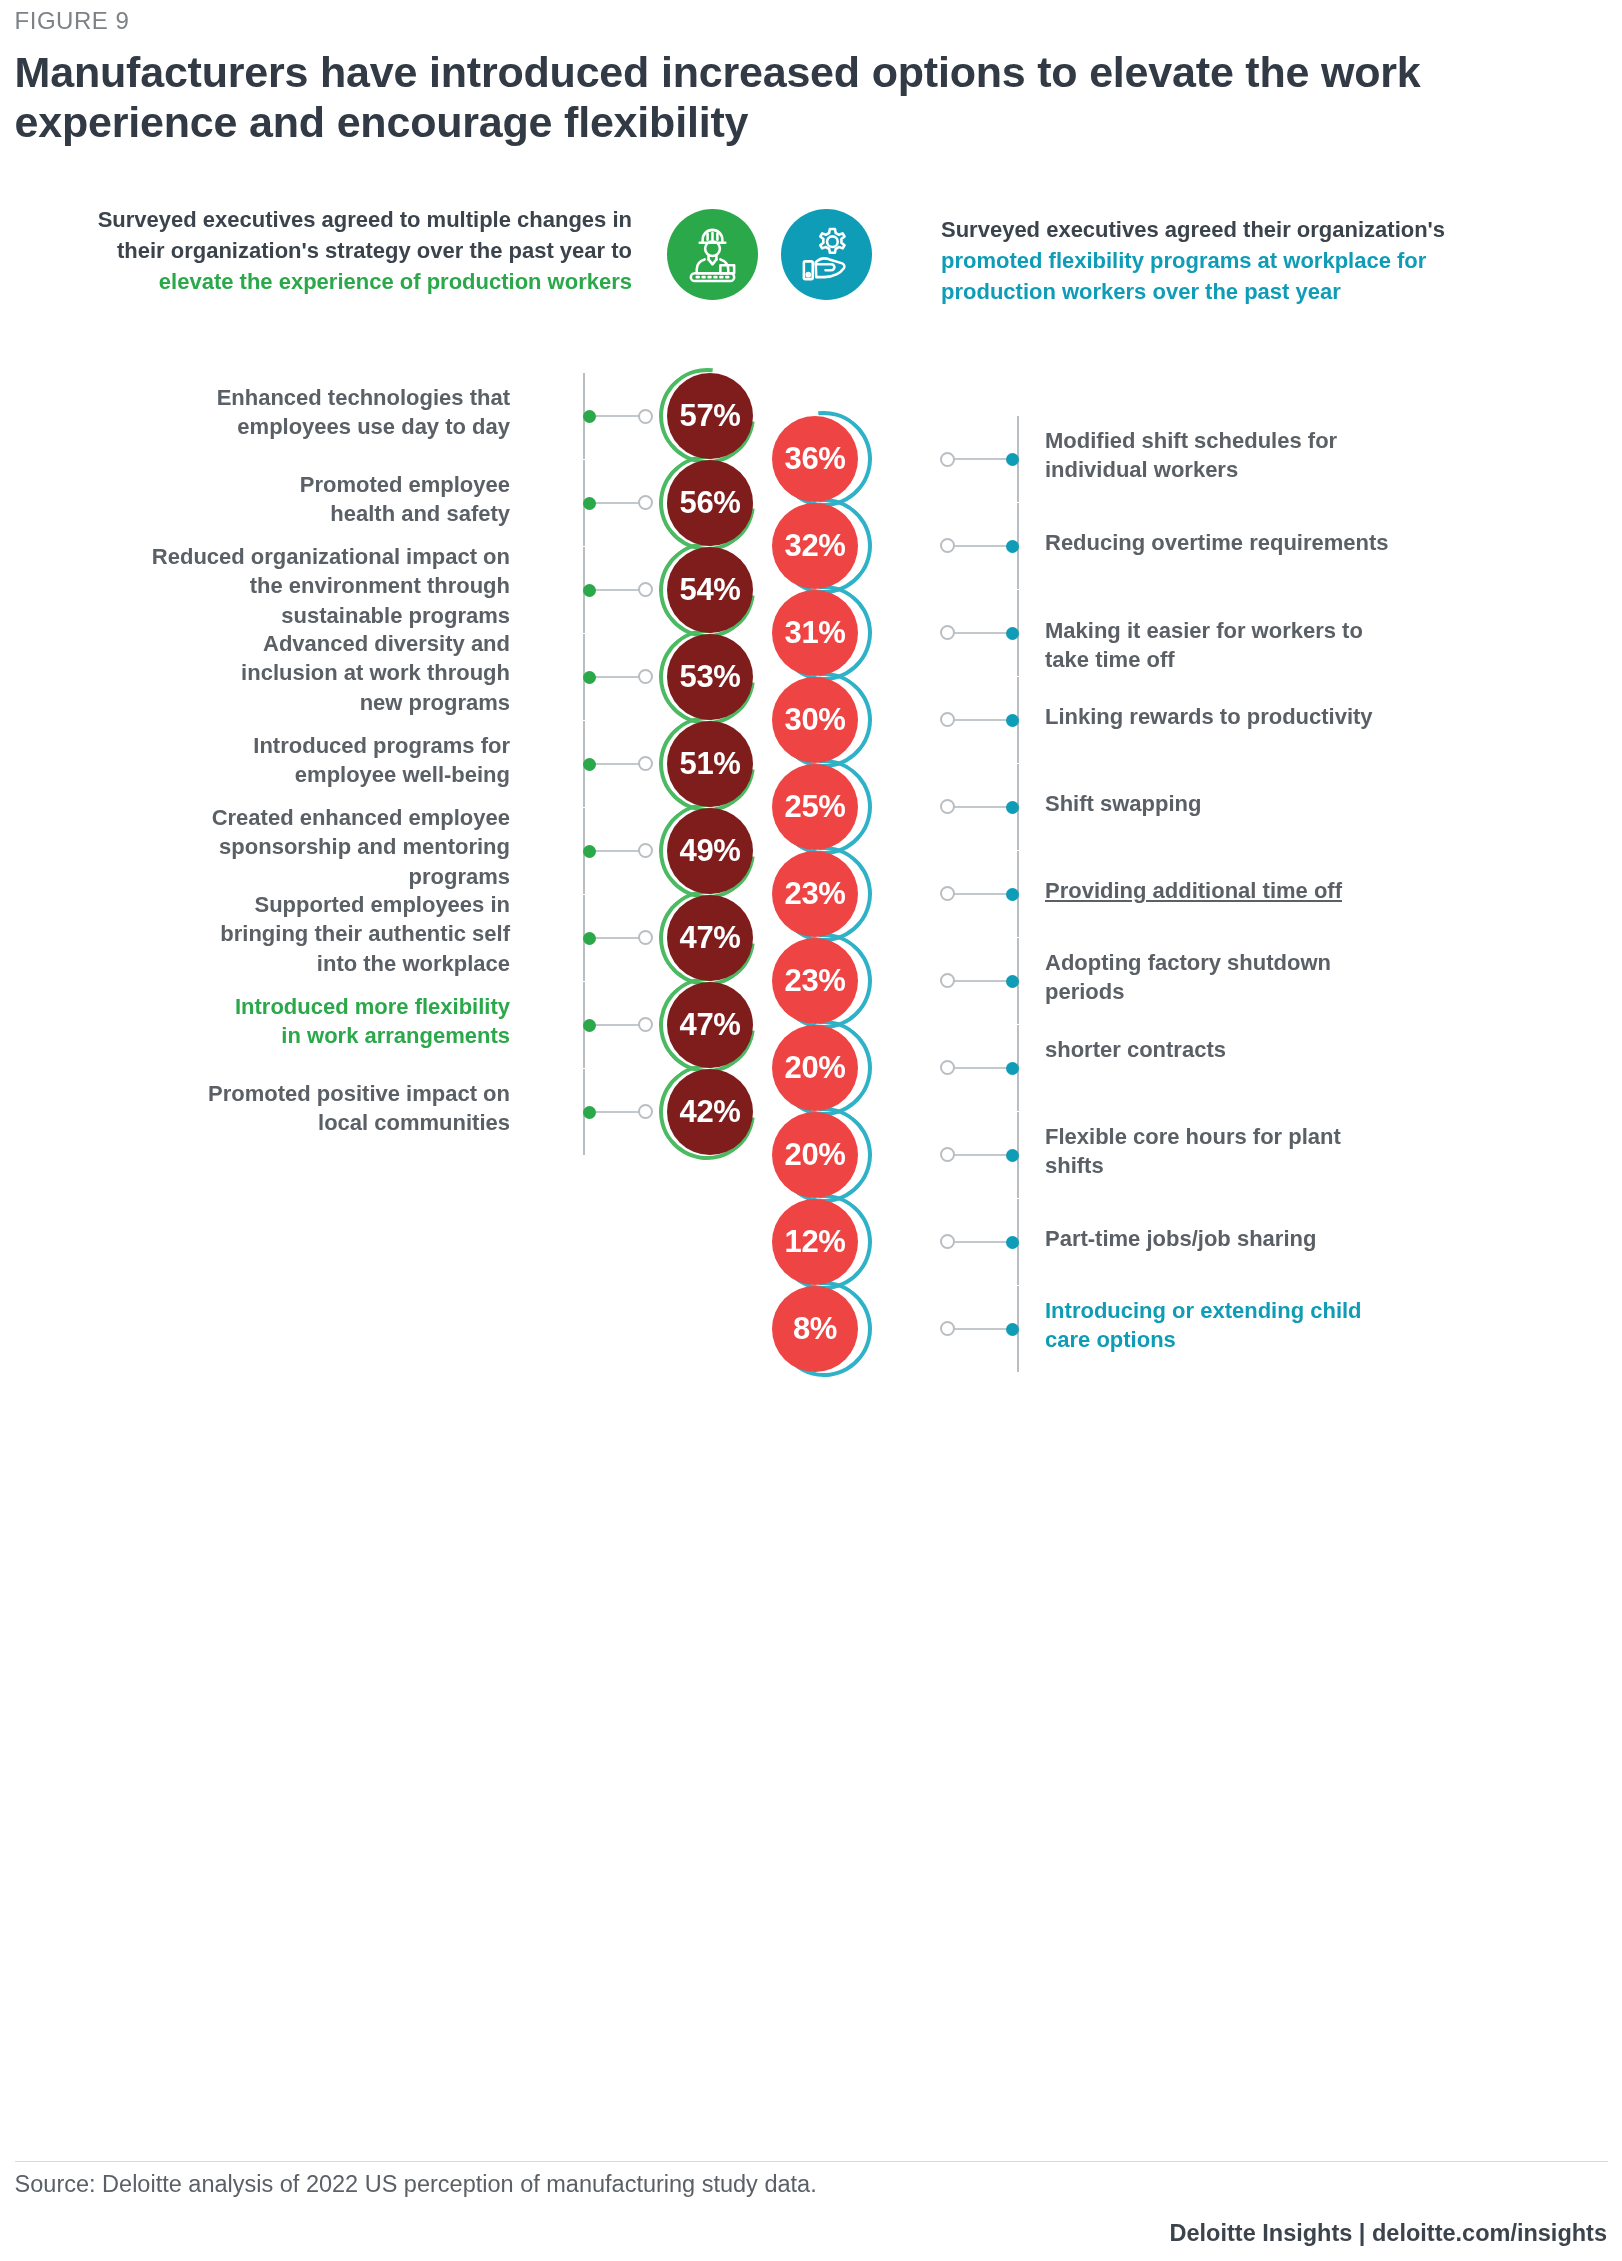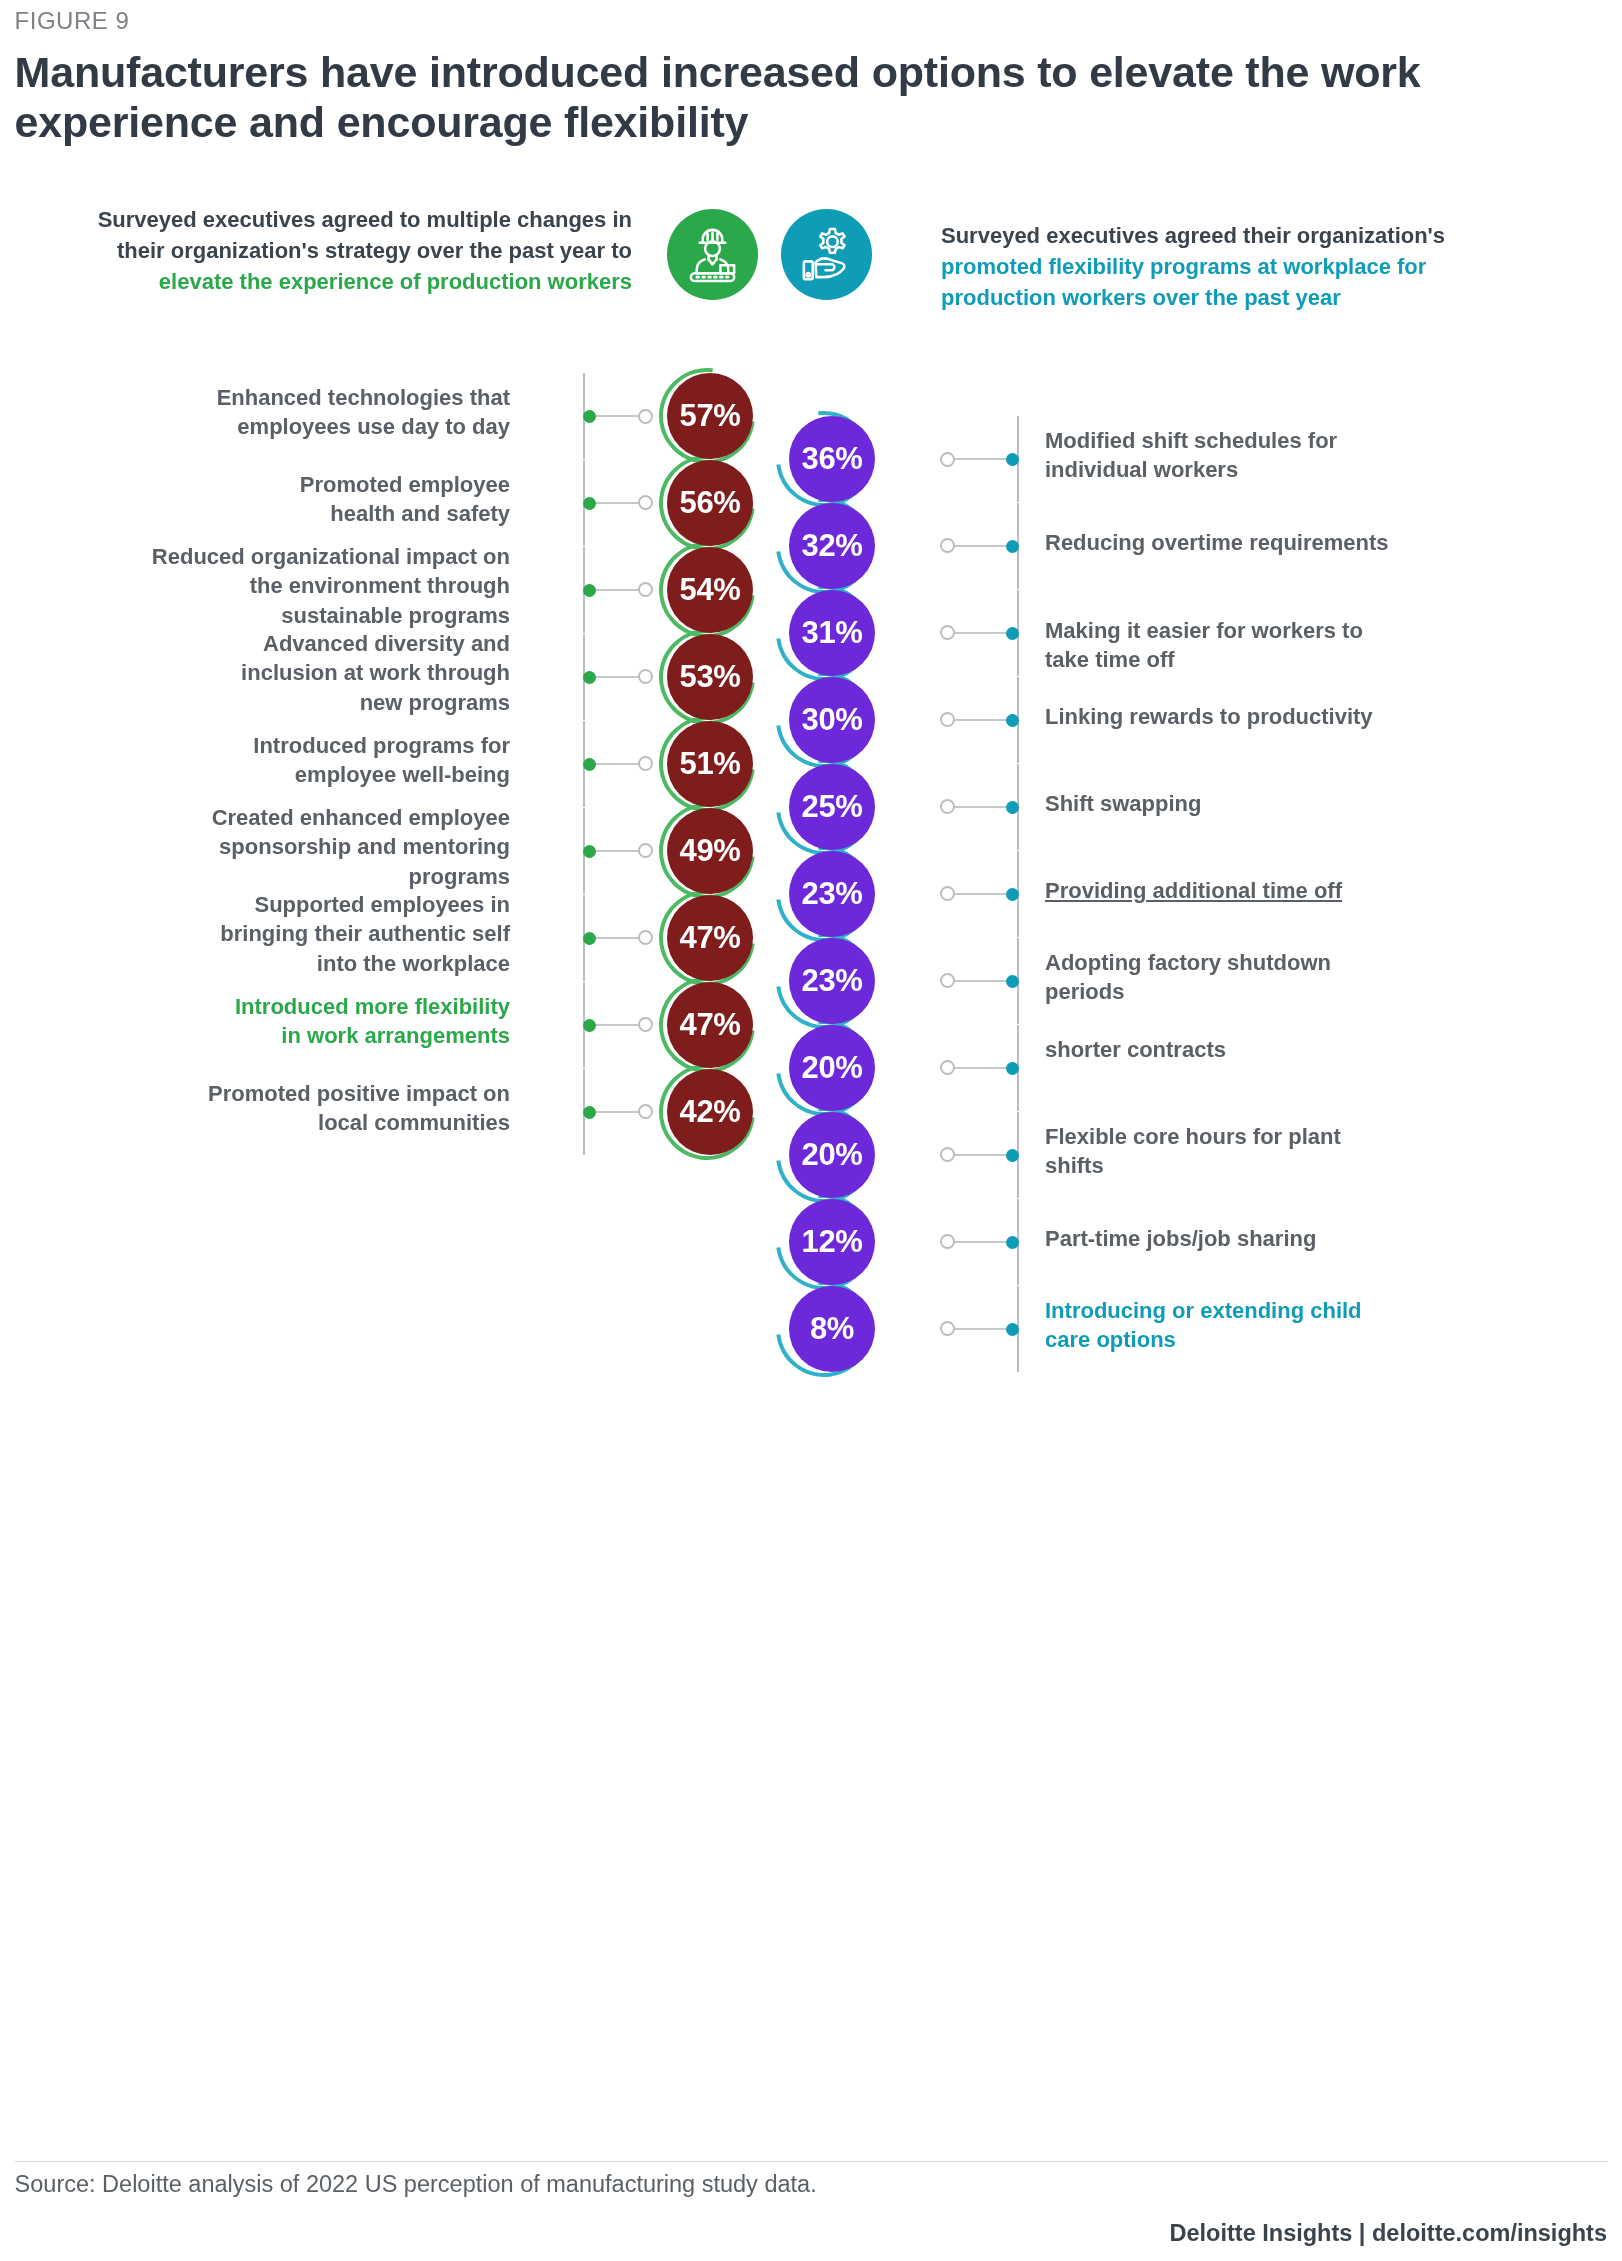"Surveyed executives agreed their" .legend-right { top: 16px -> 10px }
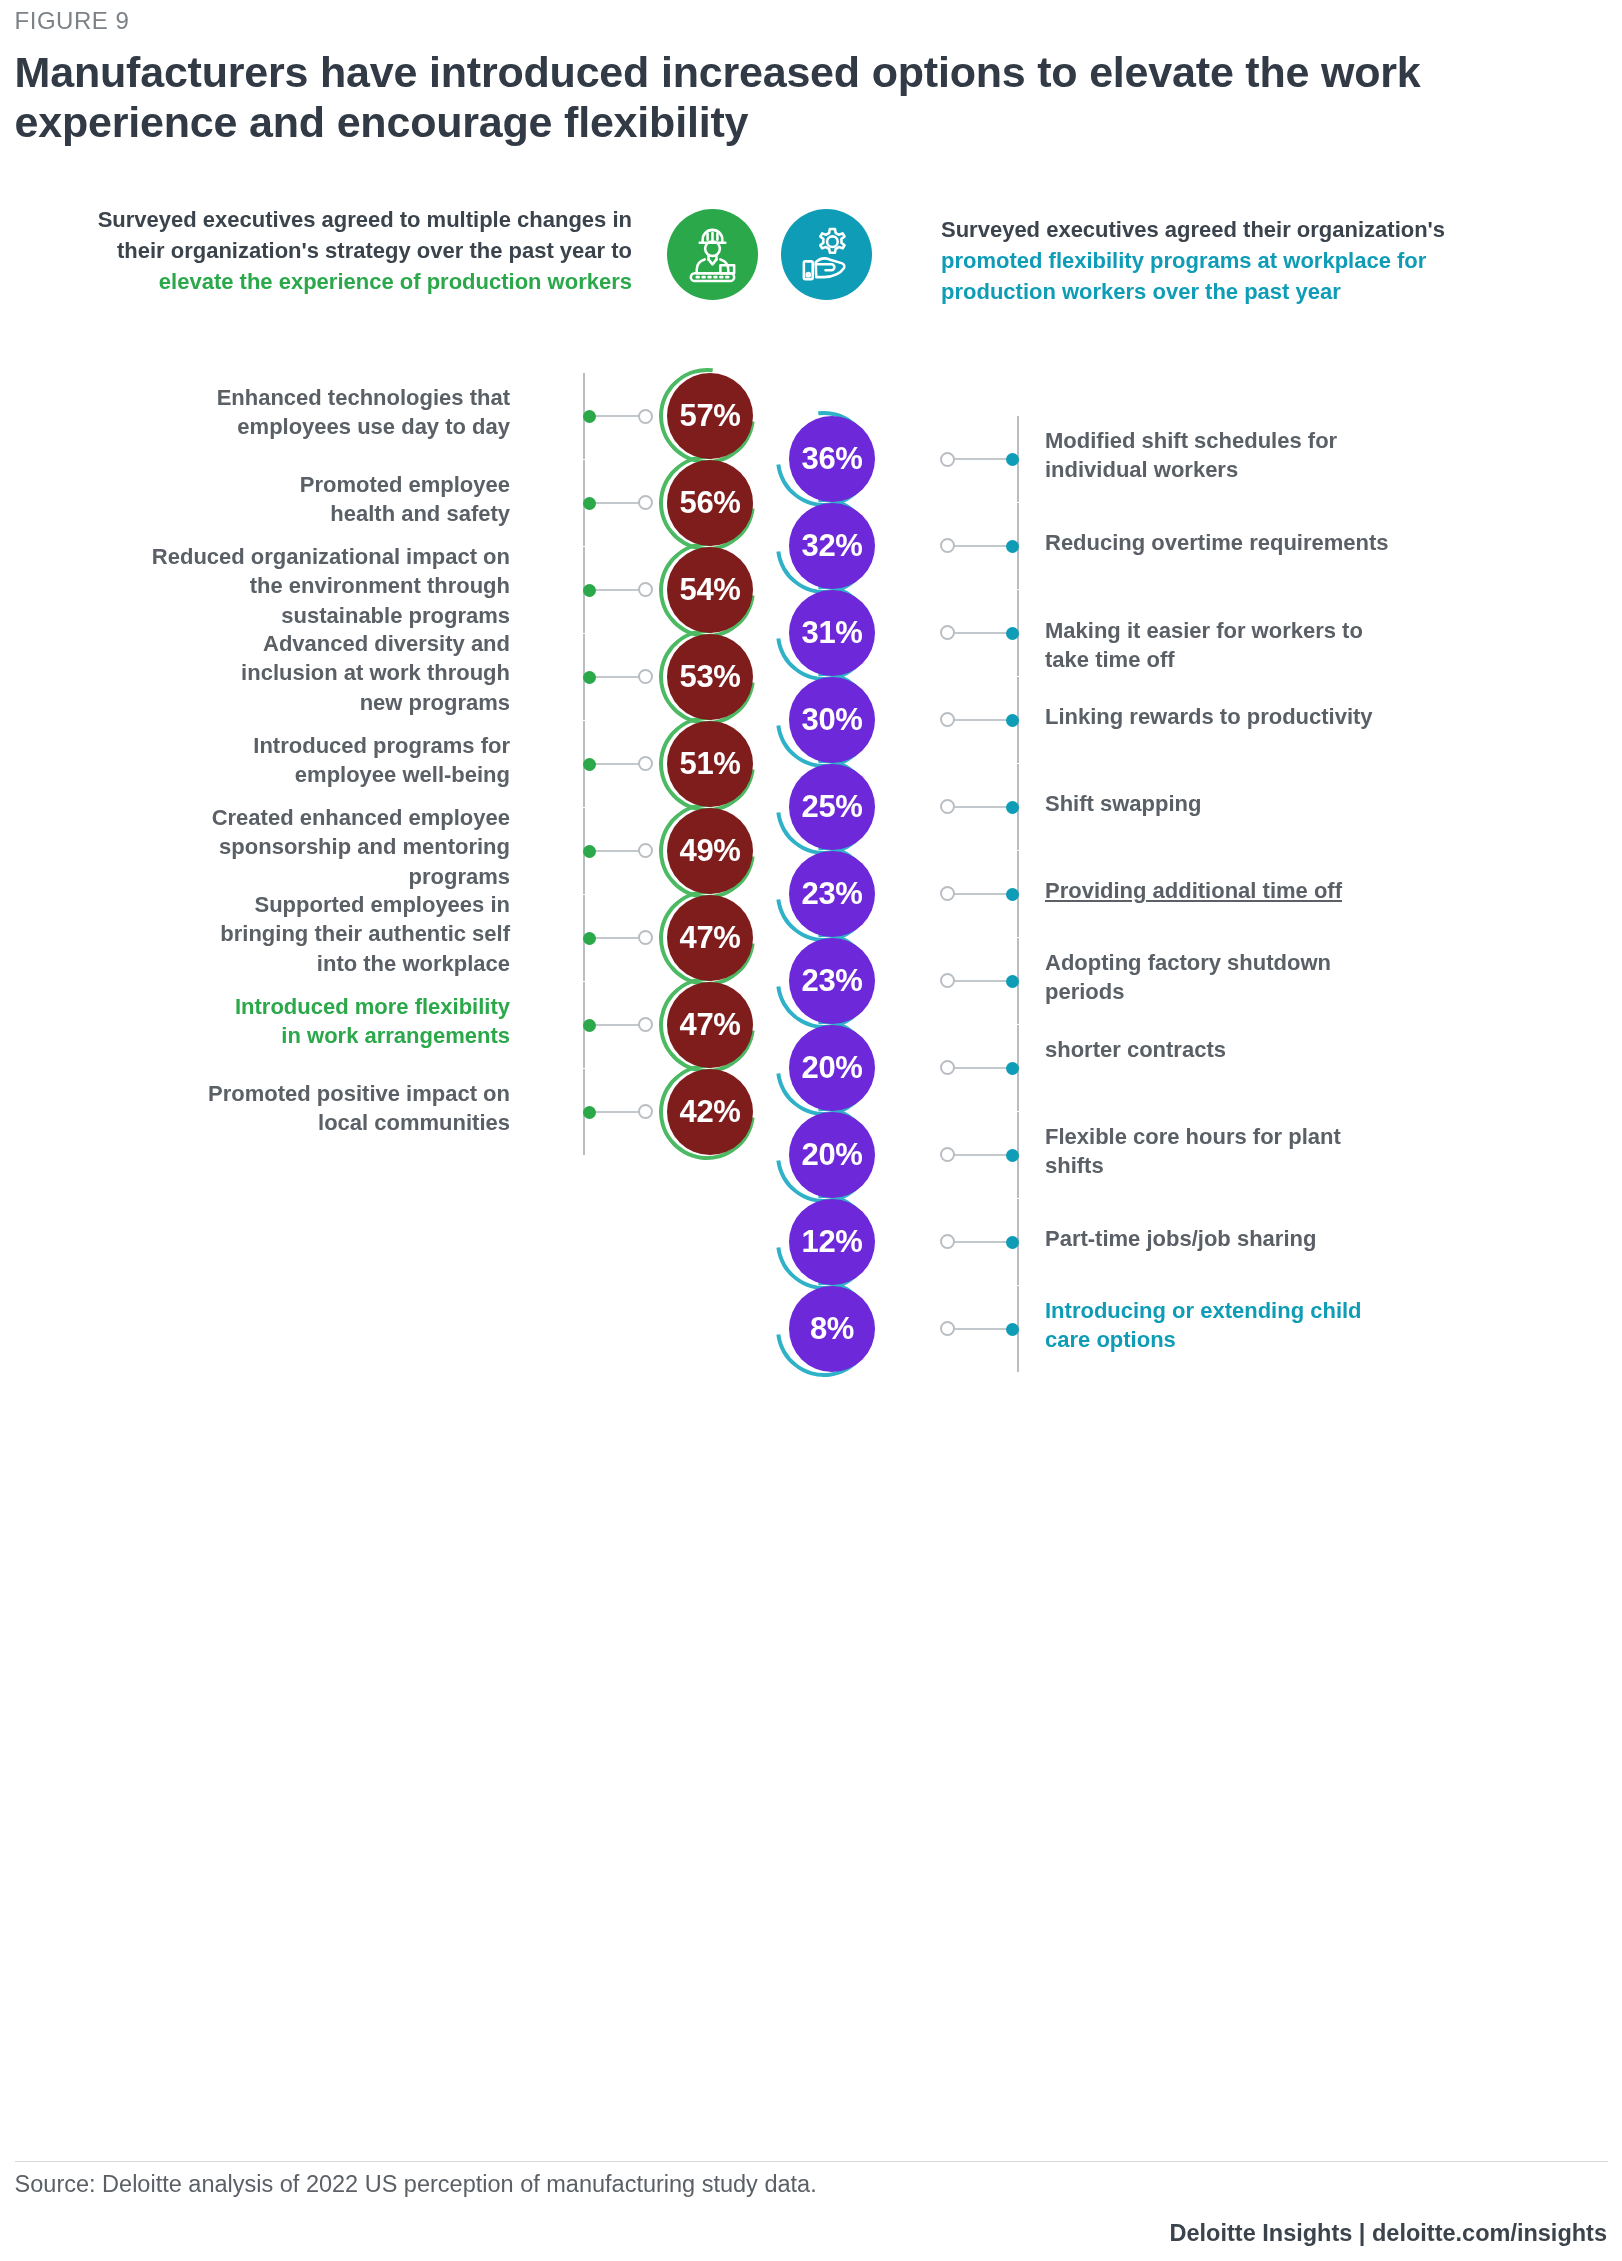"36%" .bubble.teal { background: #6d28d9 -> #ef4444; left: 789px -> 772px }
